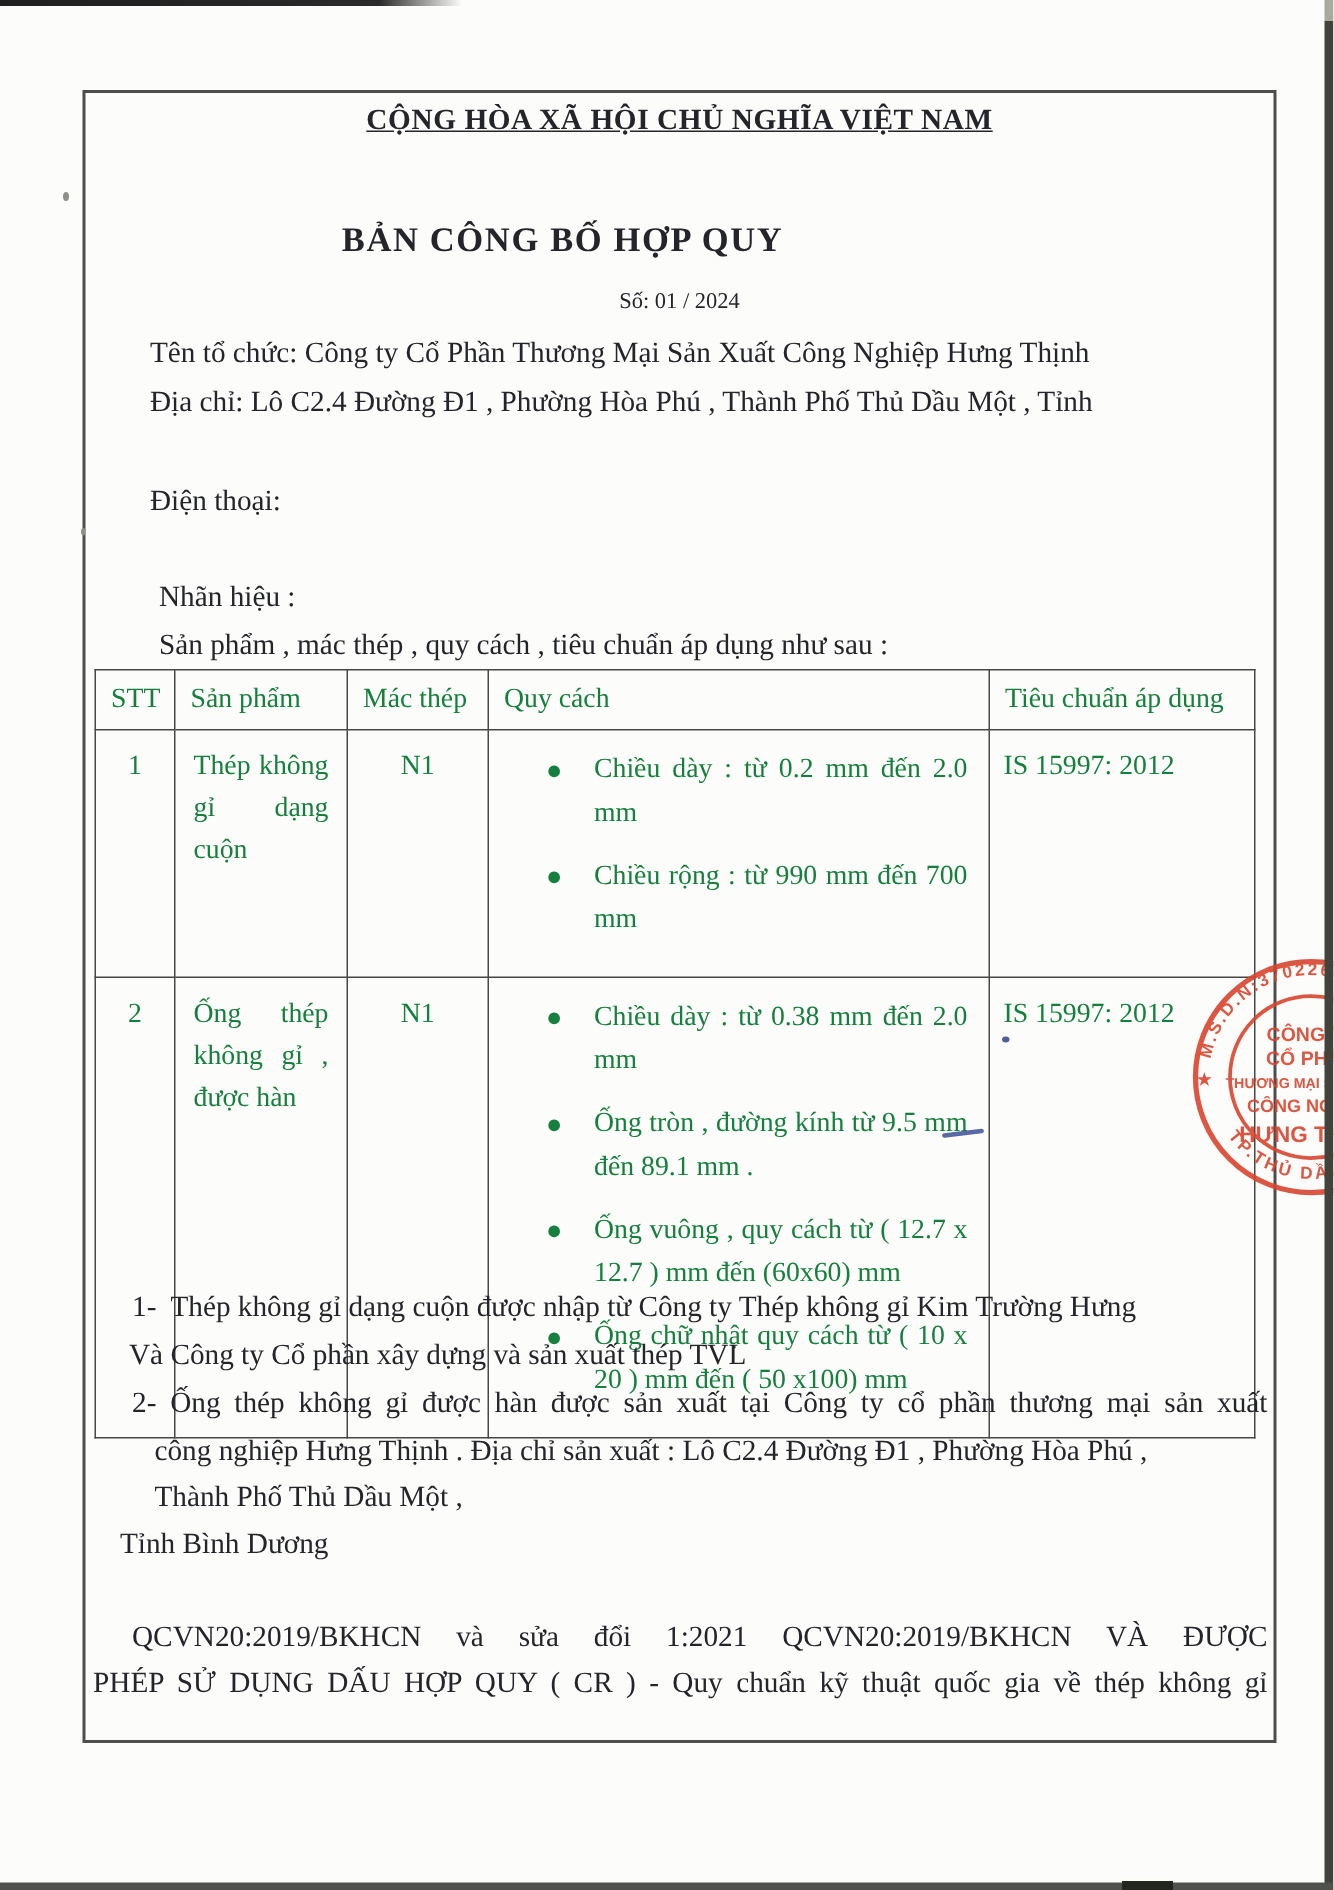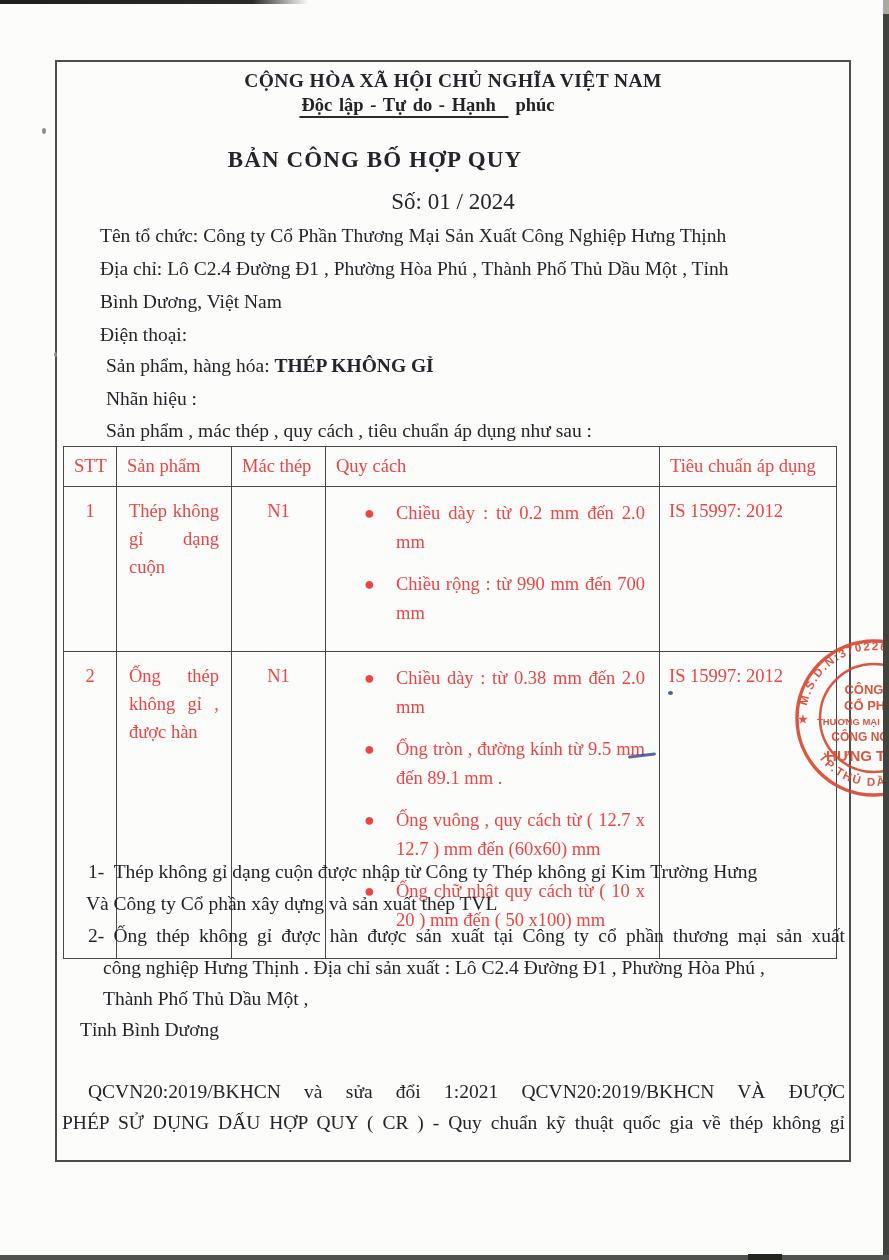"CỘNG HÒA XÃ HỘI CHỦ" div.line { text-decoration: none -> underline }
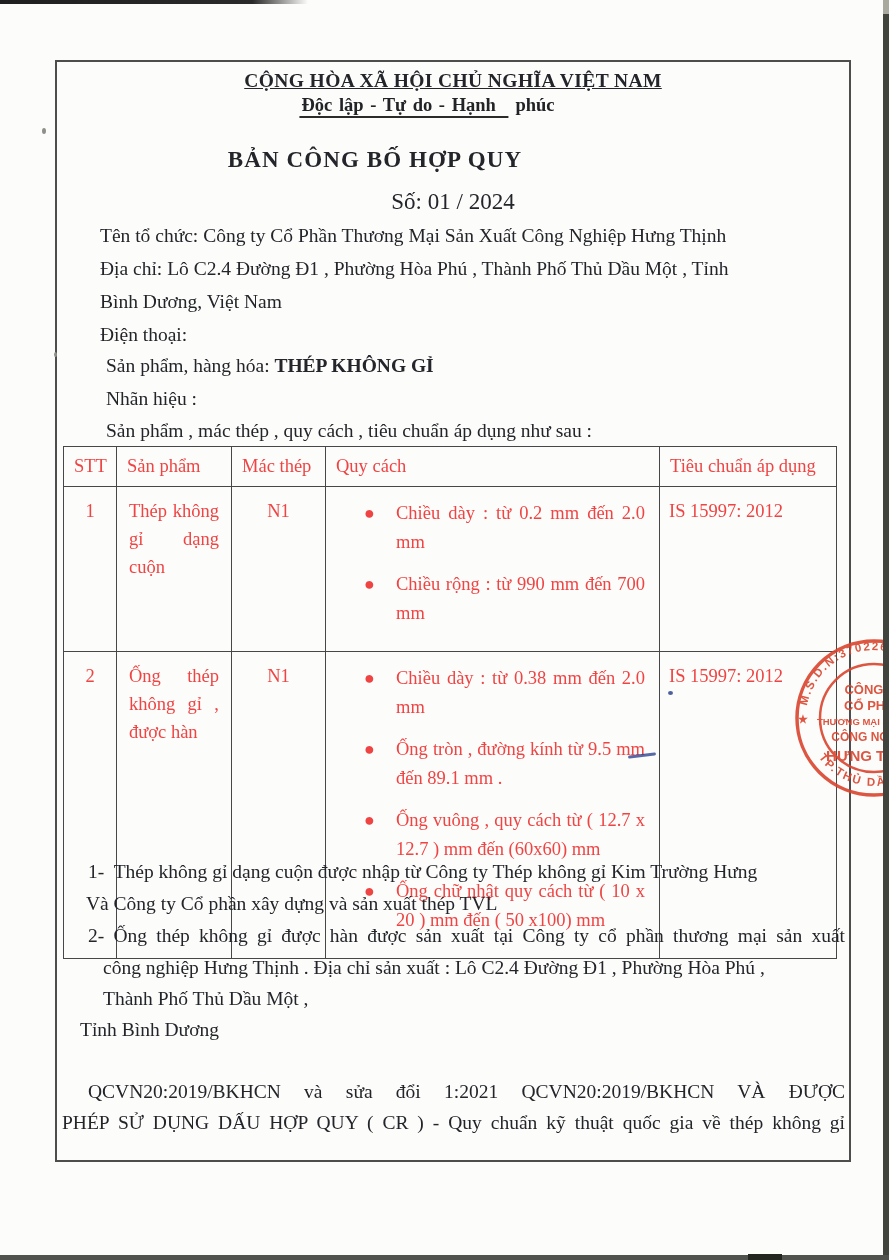"Độc lập - Tự do" div.motto { html: <div><span>Độc lập - Tự do - Hạnh</span><span> phúc</span></div> -> none }
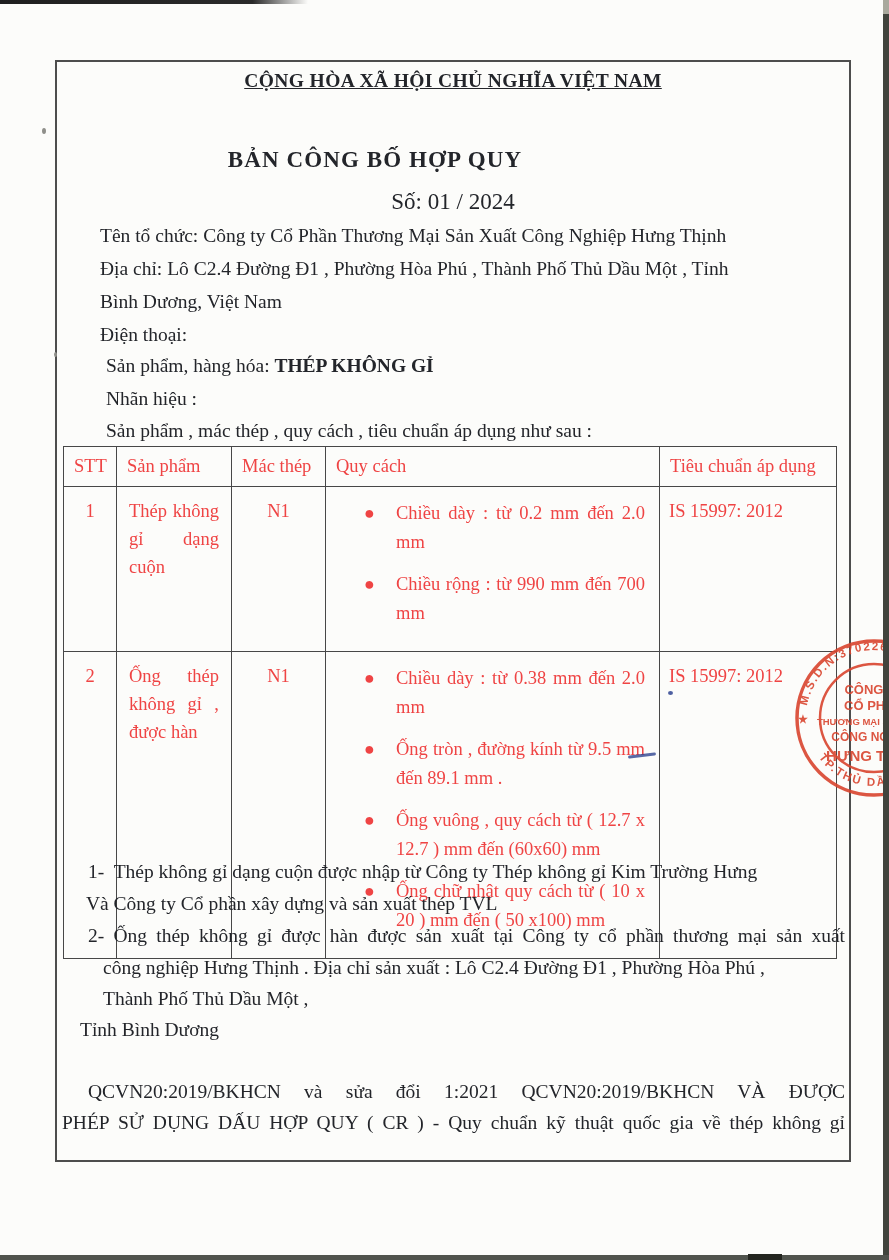"Số: 01 / 2024" .doc-number { font-size: 23px -> 15px }
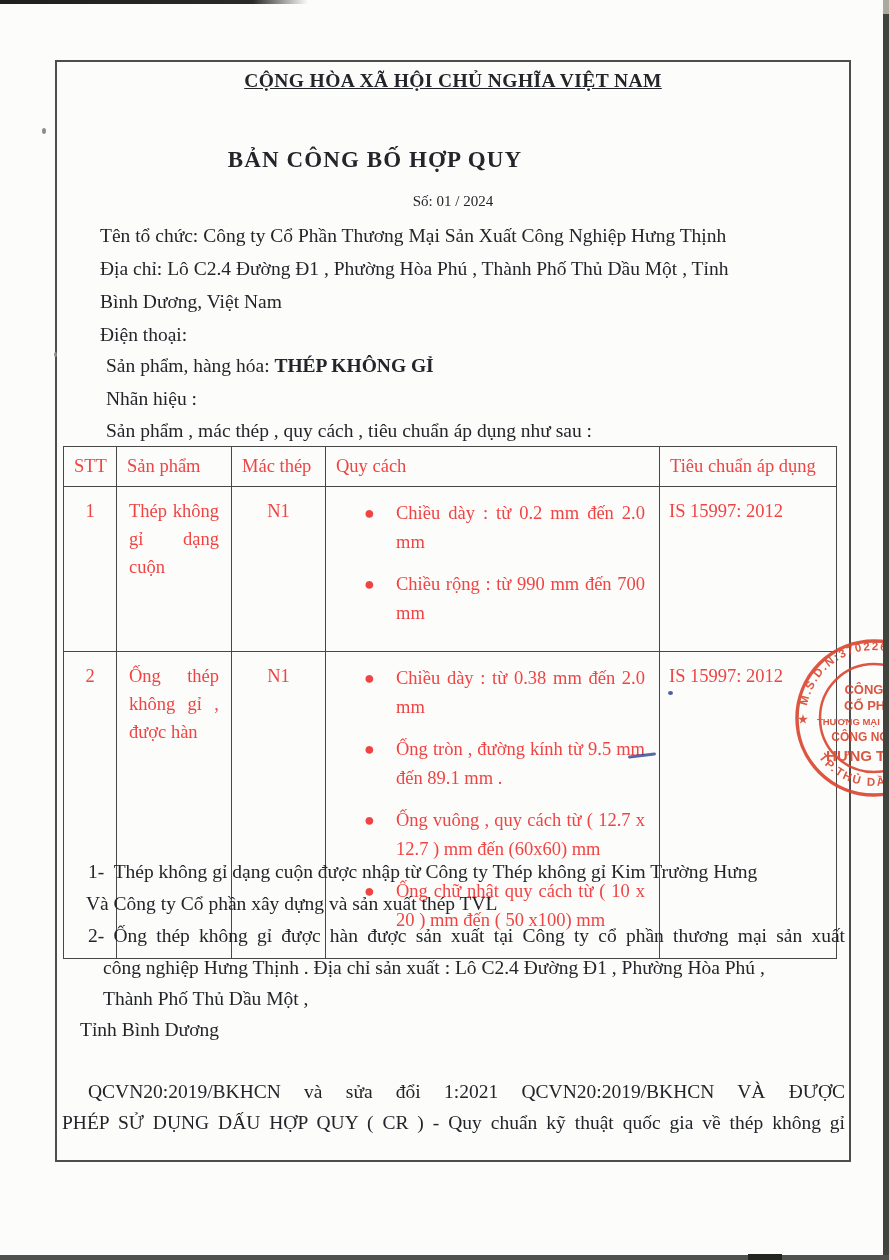"Bình Dương, Việt Nam" div.line { html: <div>Bình Dương, Việt Nam</div> -> none }
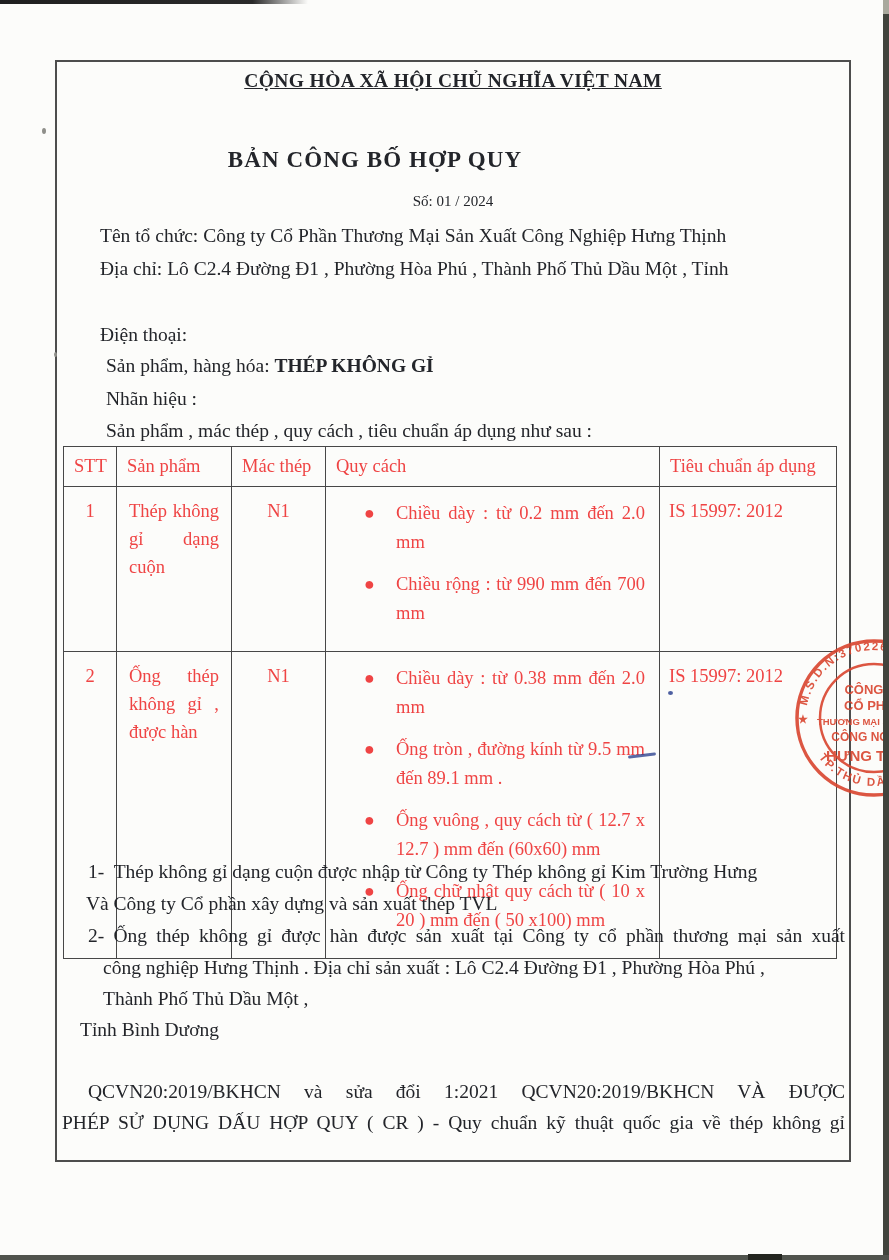"Sản phẩm, hàng hóa: THÉP" div.line { html: <div><span>Sản phẩm, hàng hóa: </span><b>THÉP KHÔNG GỈ</b></div> -> none }
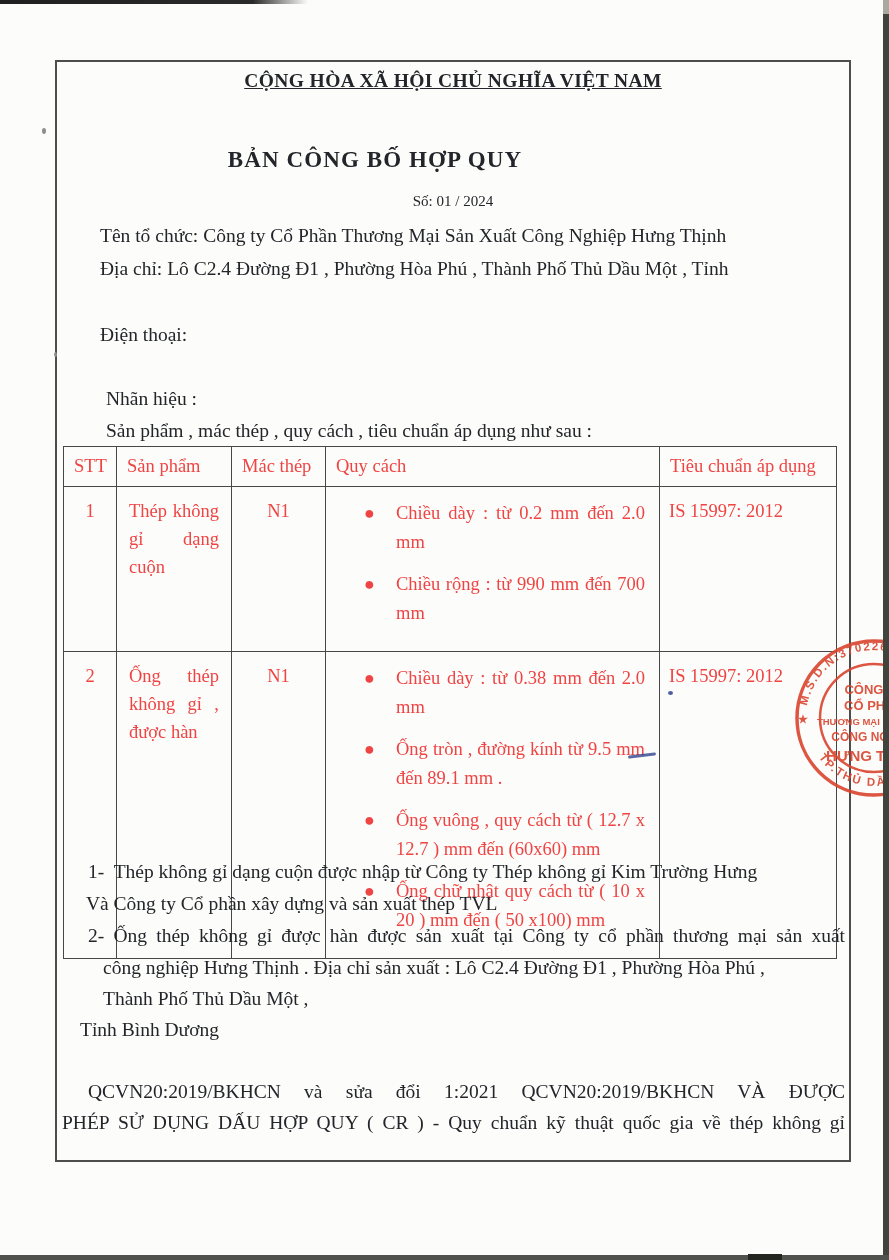"STT" table { color: #ef4444 -> #15803d }
